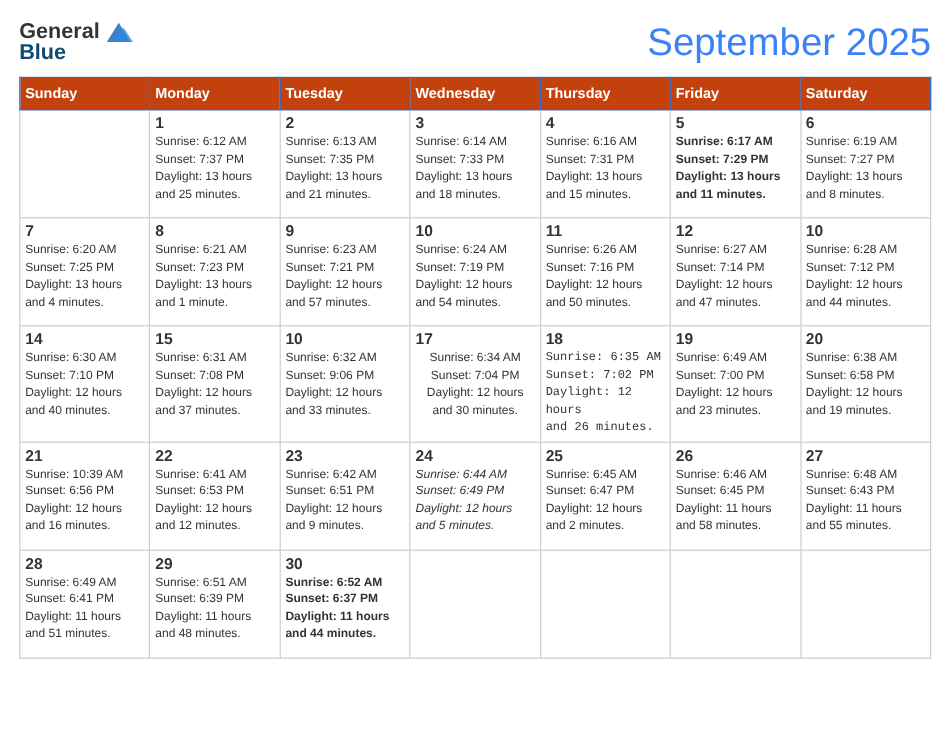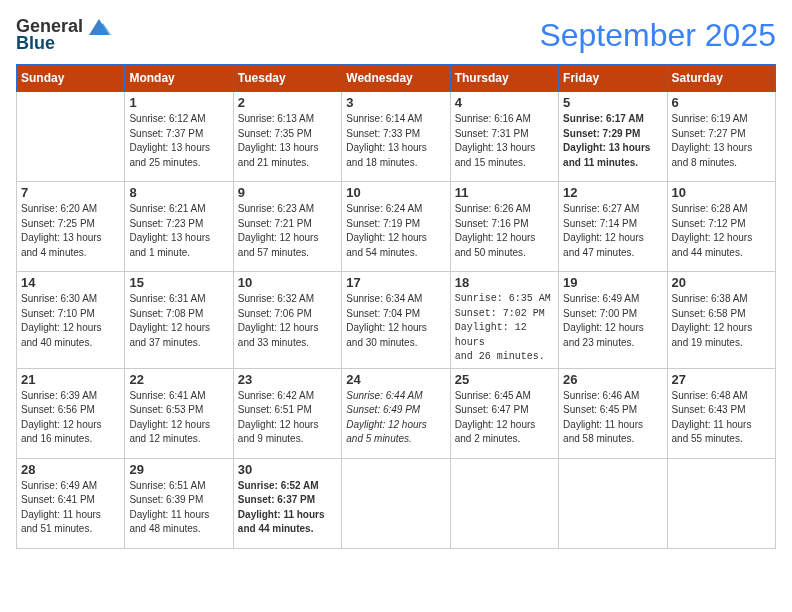"Sunrise: 6:32 AM" div.day-info { text: 7:06 -> 9:06 }
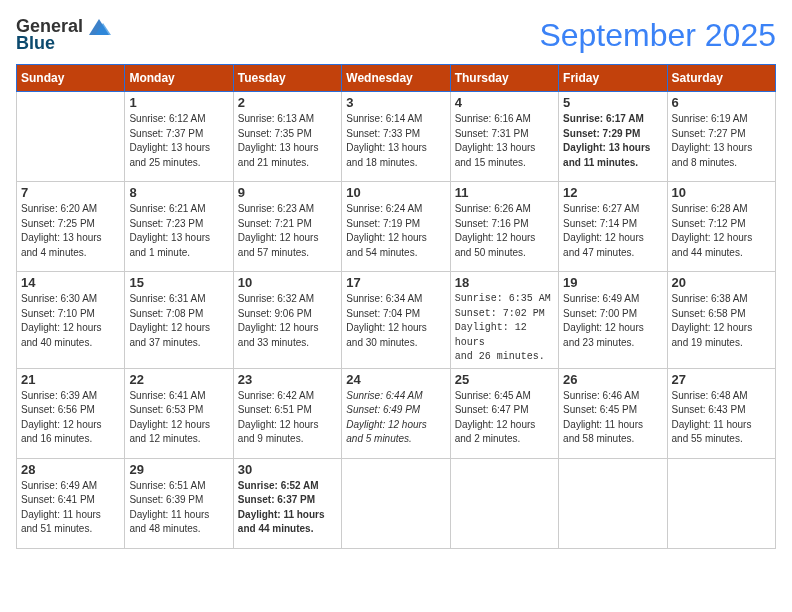"Sunrise: 6:34 AM" div.day-info { text-align: none -> center }
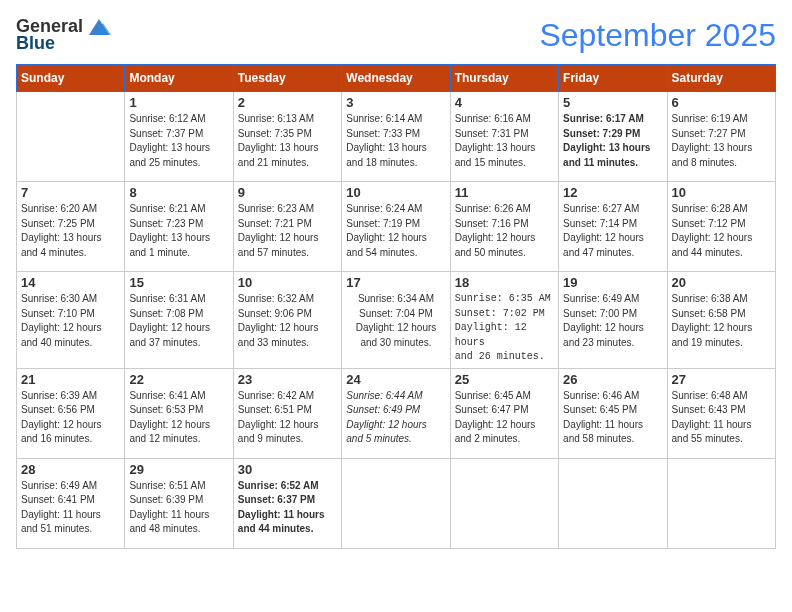"Sunrise: 6:39 AM" div.day-info { text: 6:39 -> 10:39 }
